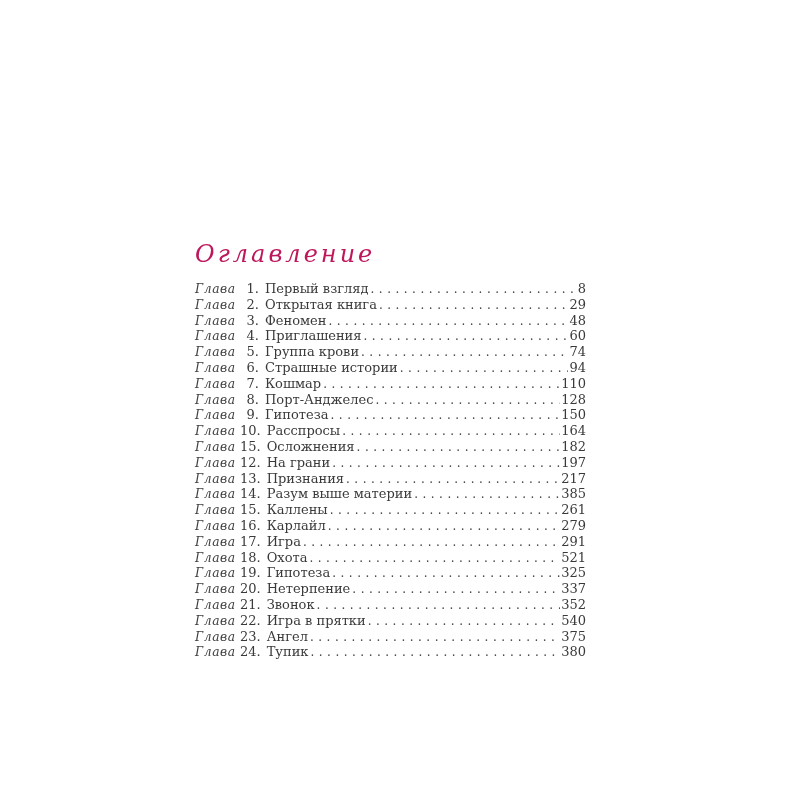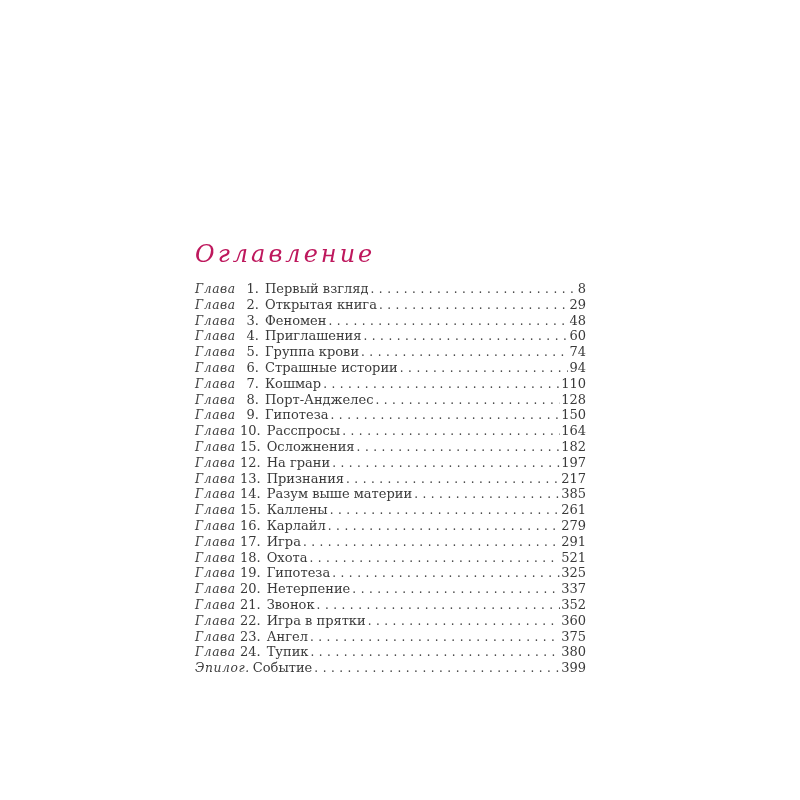"360" span.pagenum { text: 360 -> 540 }
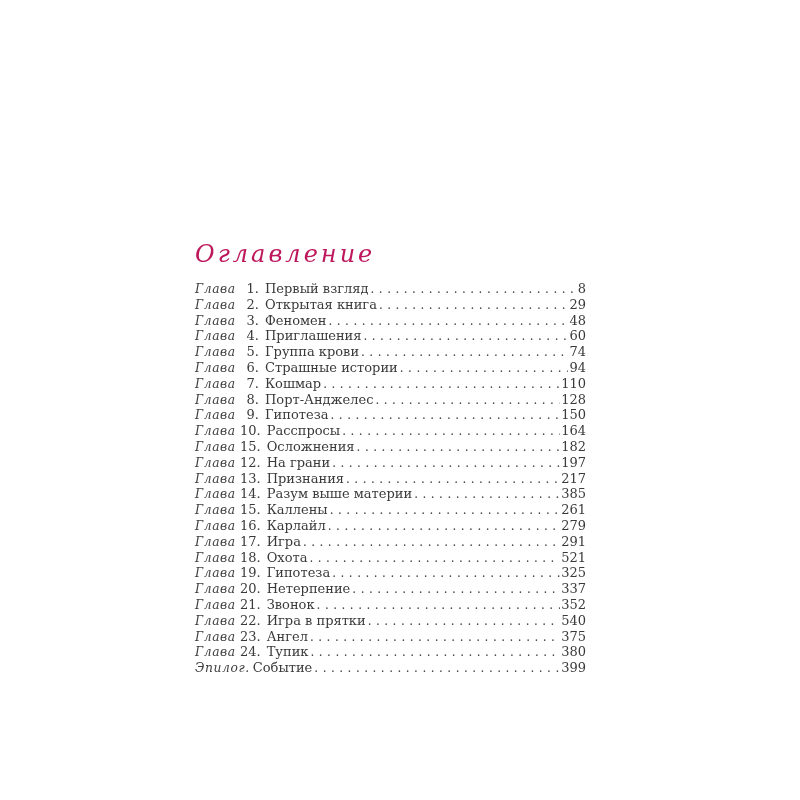"Эпилог." div.row { html: <div> <span>Эпилог.</span> <span>Событие</span> <span></span> <span>399</span> </div> -> none }
